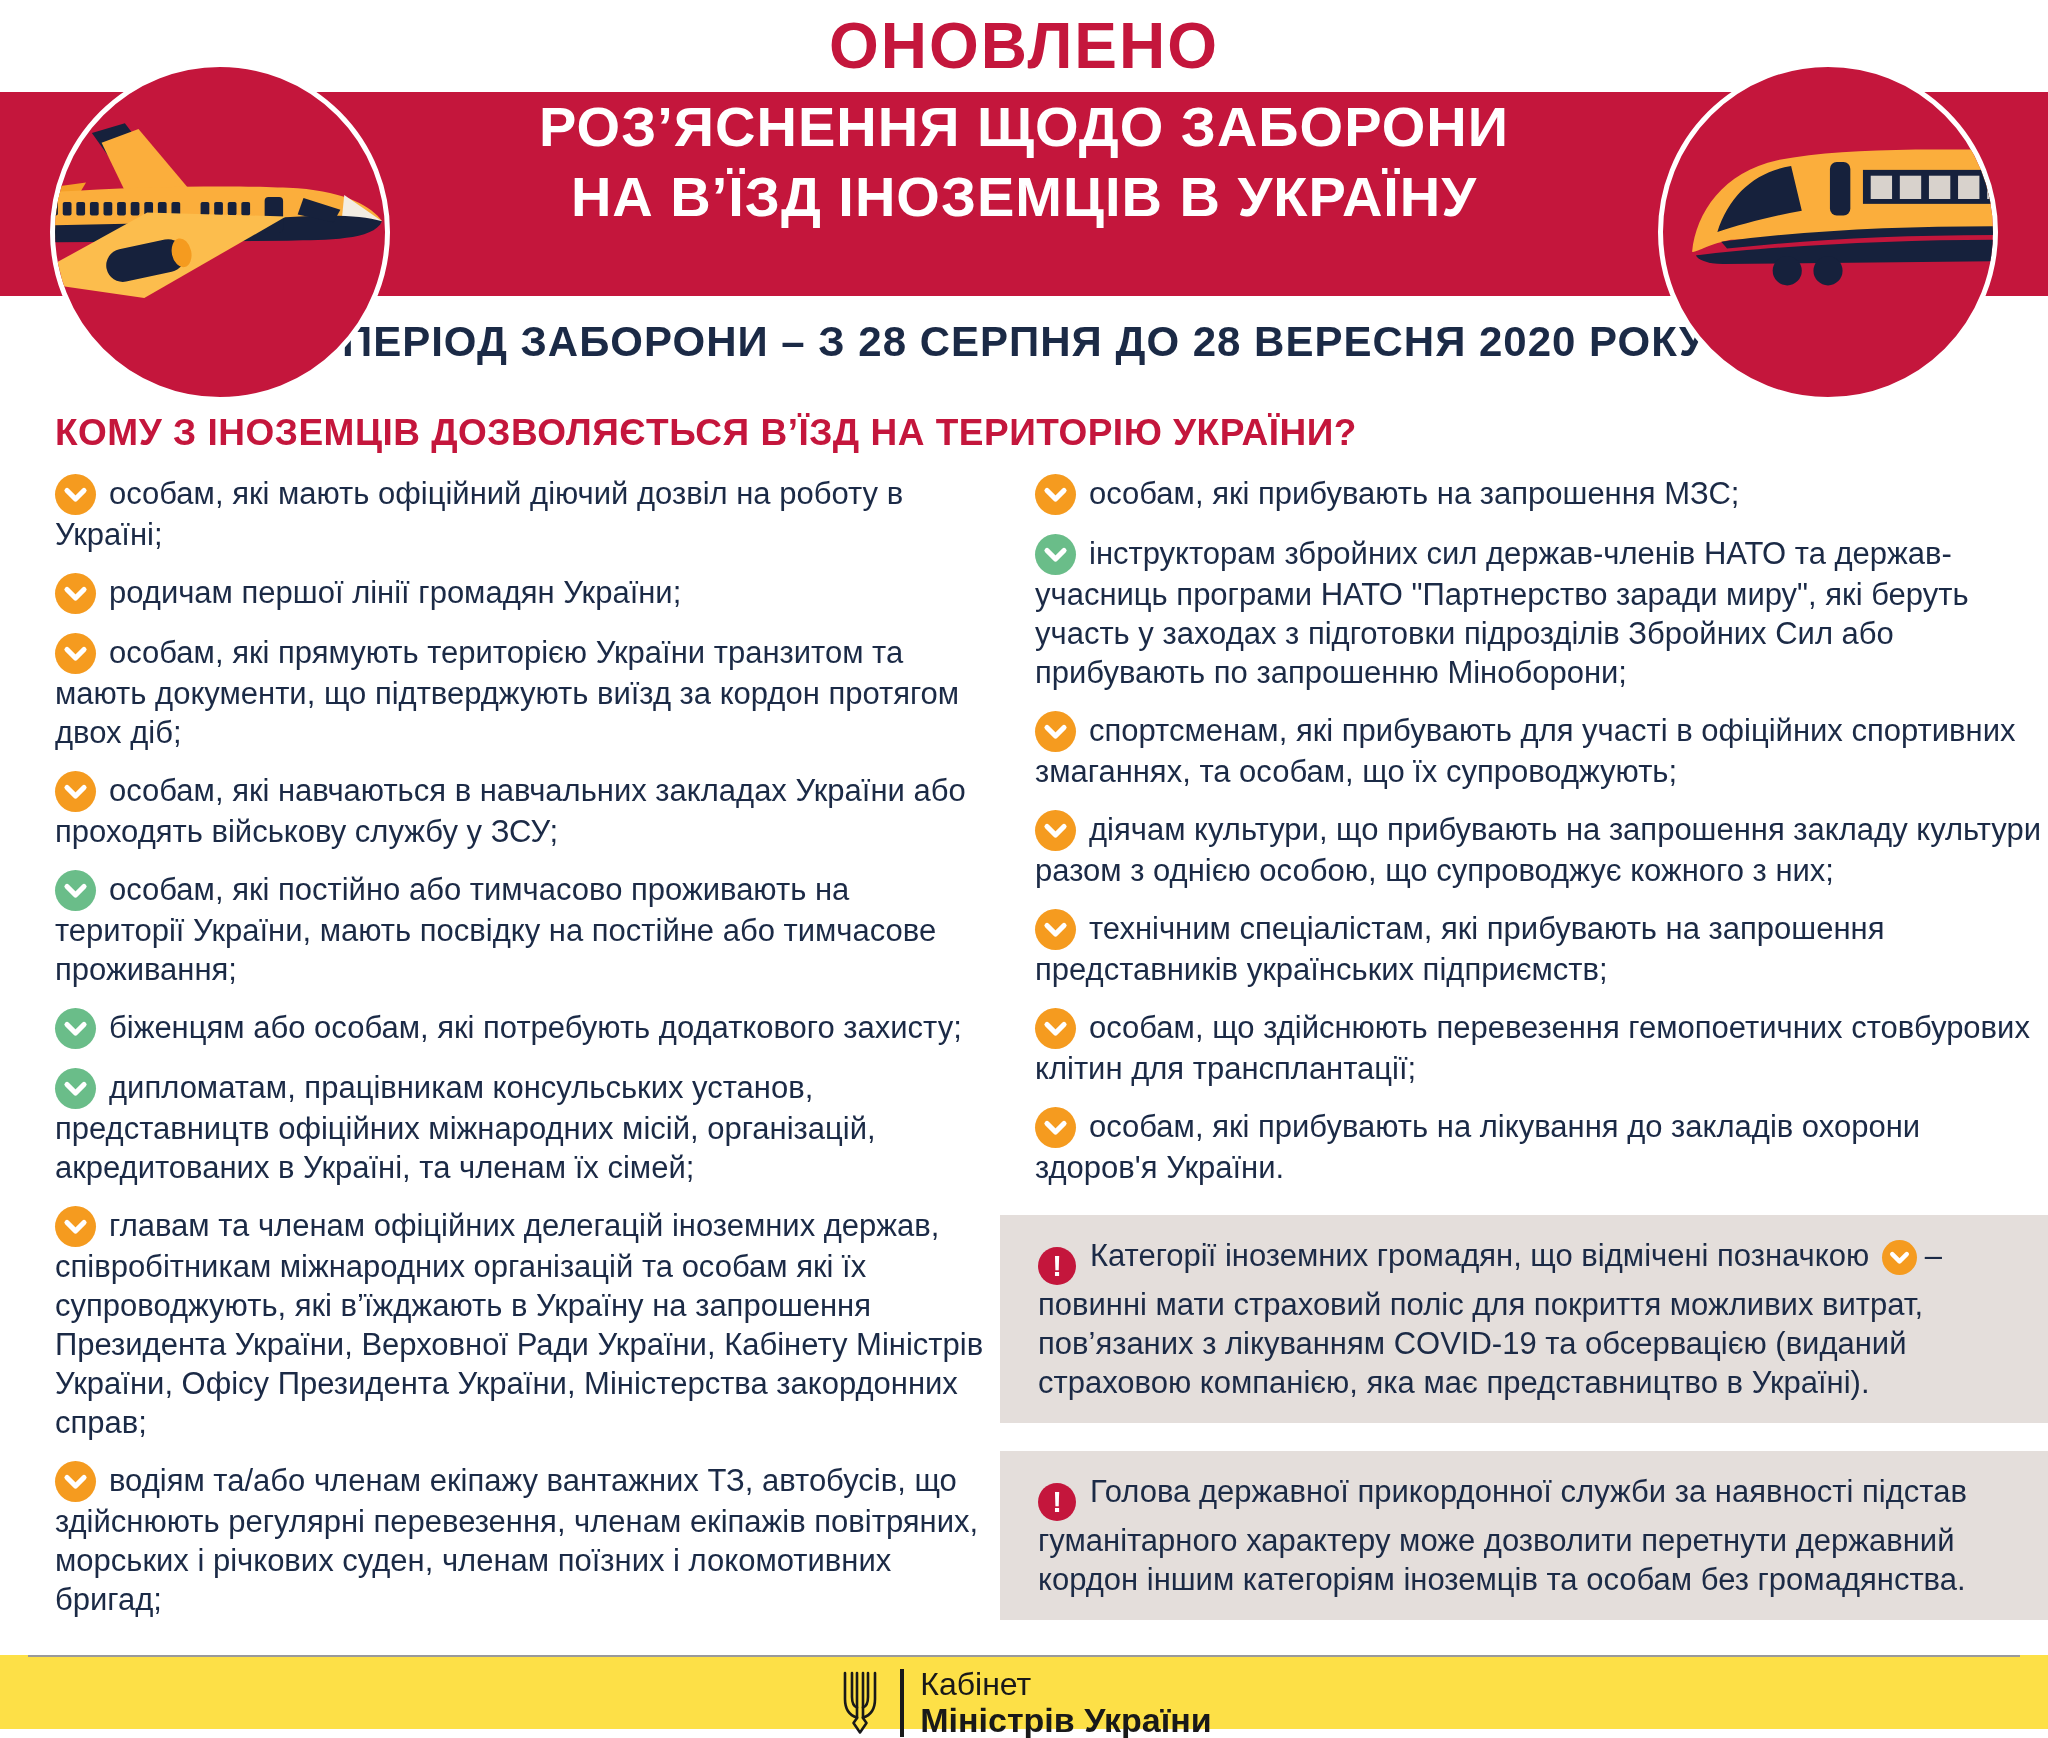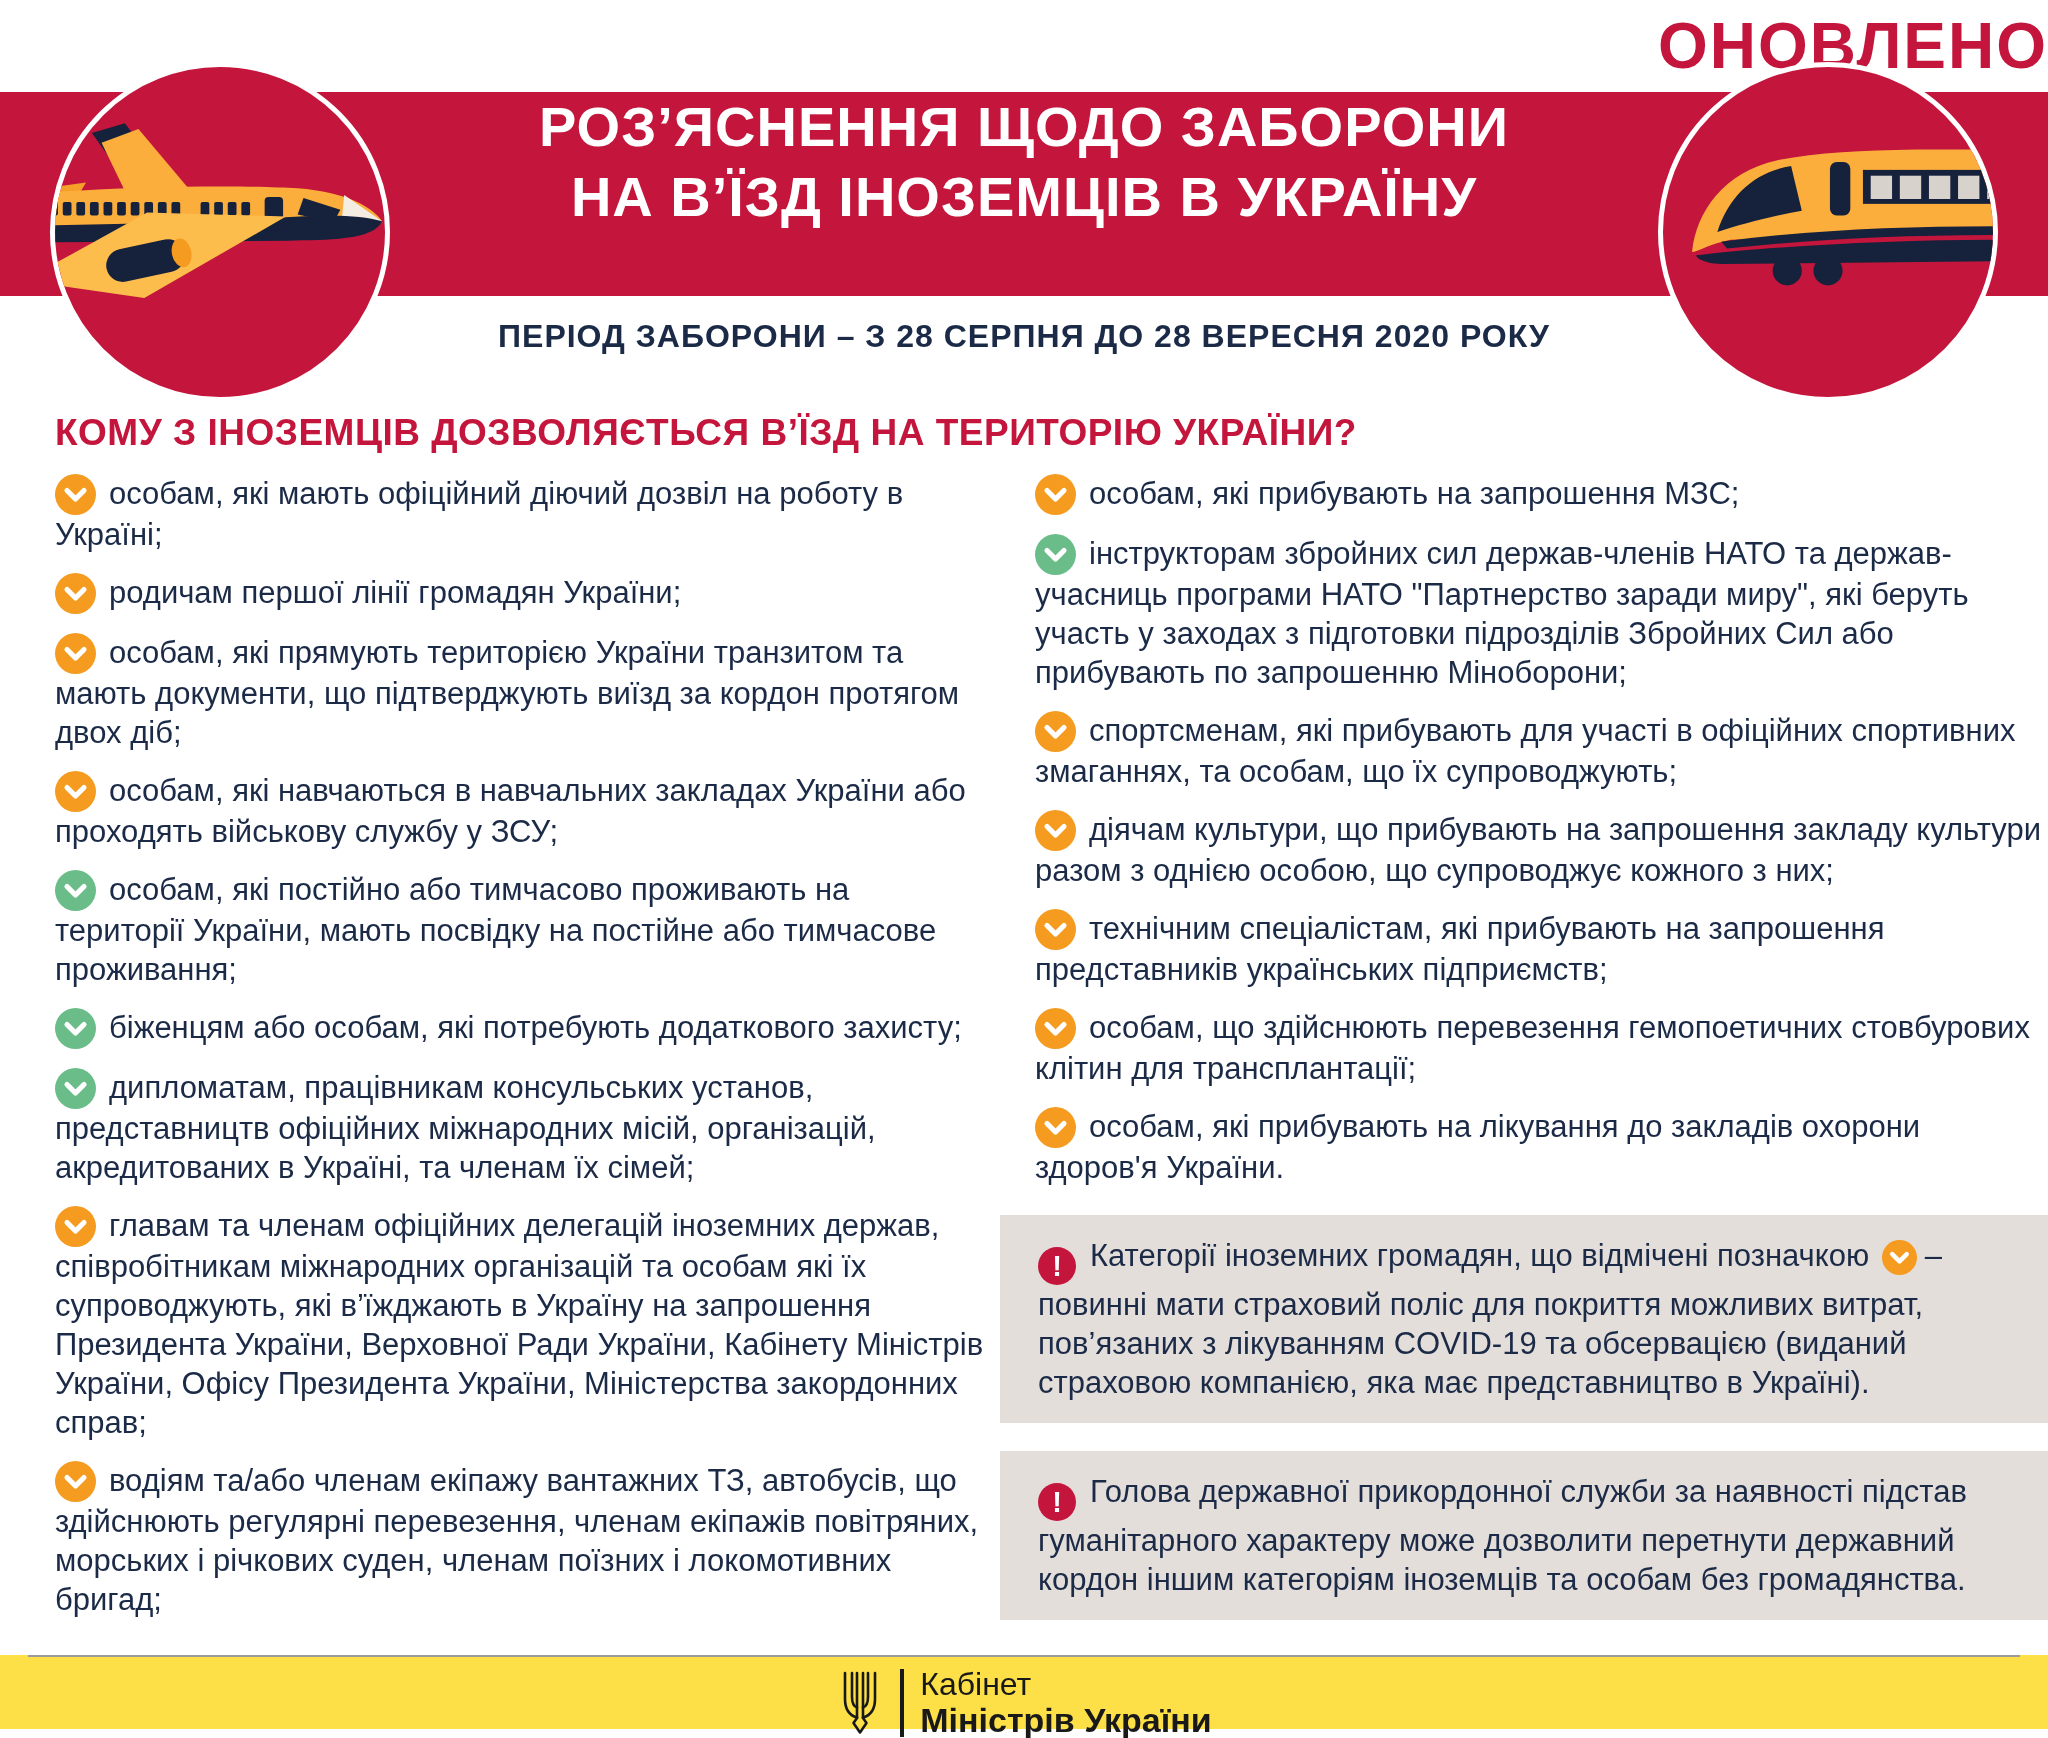"ОНОВЛЕНО" .top-strip { justify-content: flex-end -> center }
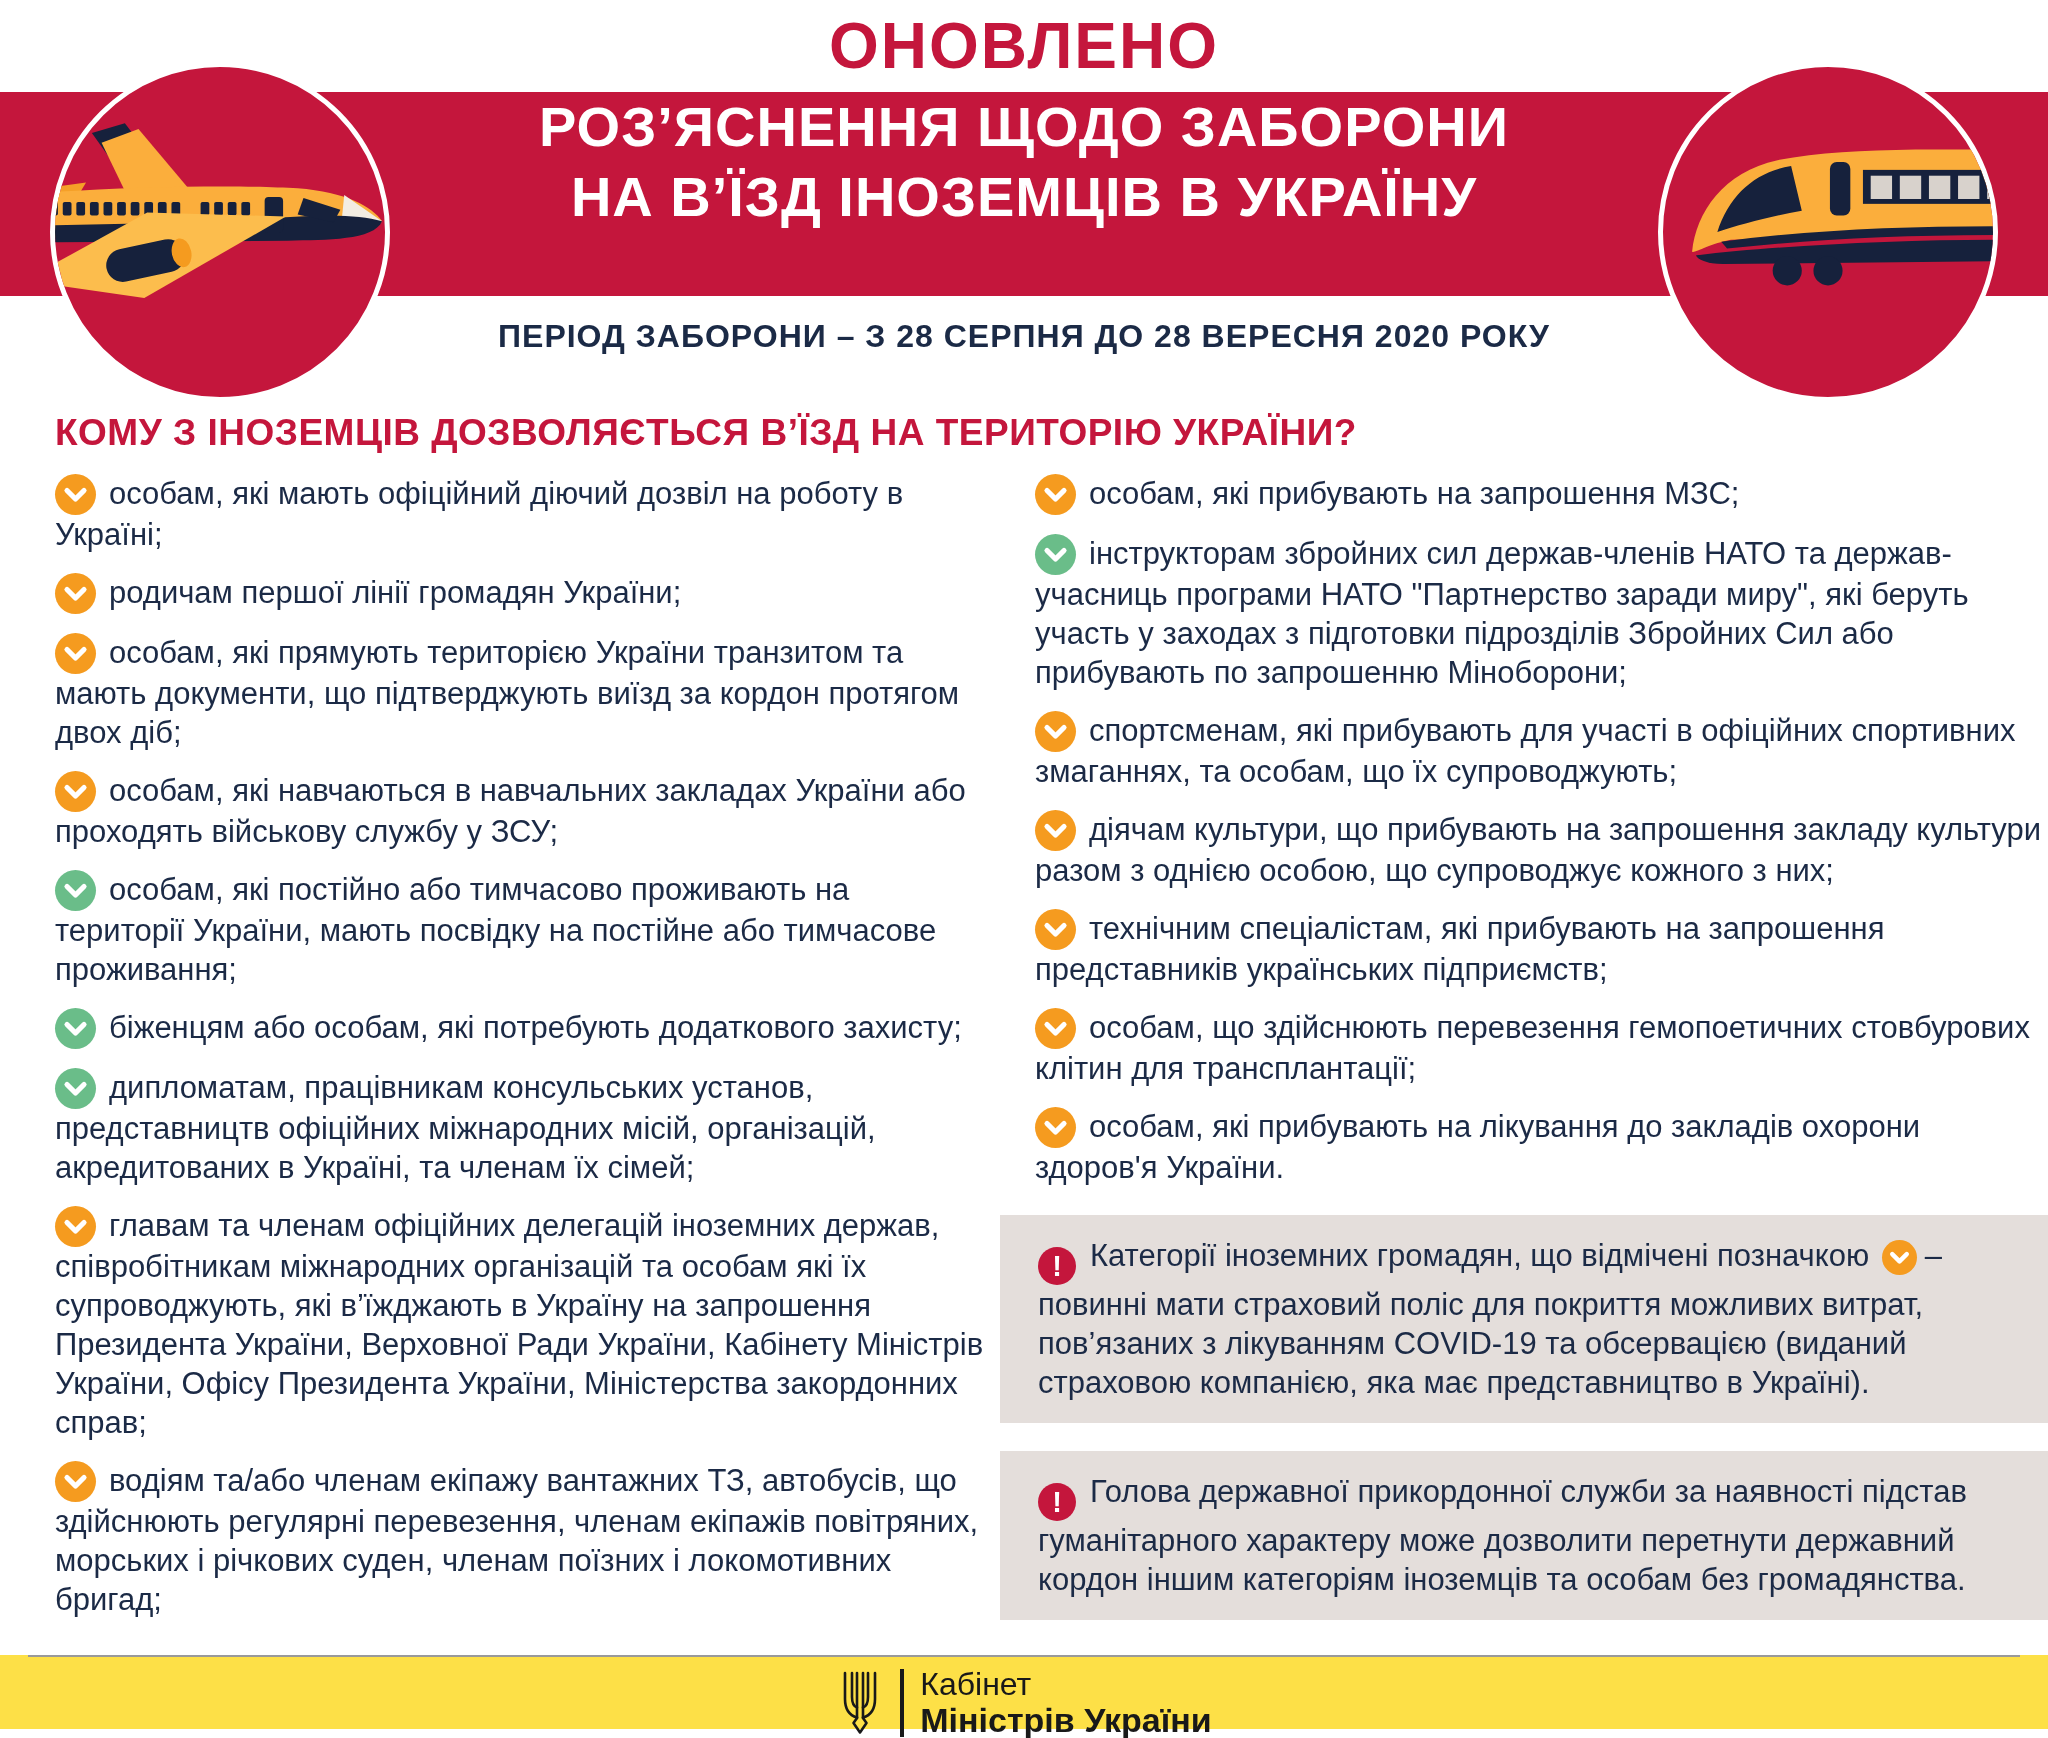"ПЕРІОД ЗАБОРОНИ – З 28" .period { font-size: 32px -> 42px }
